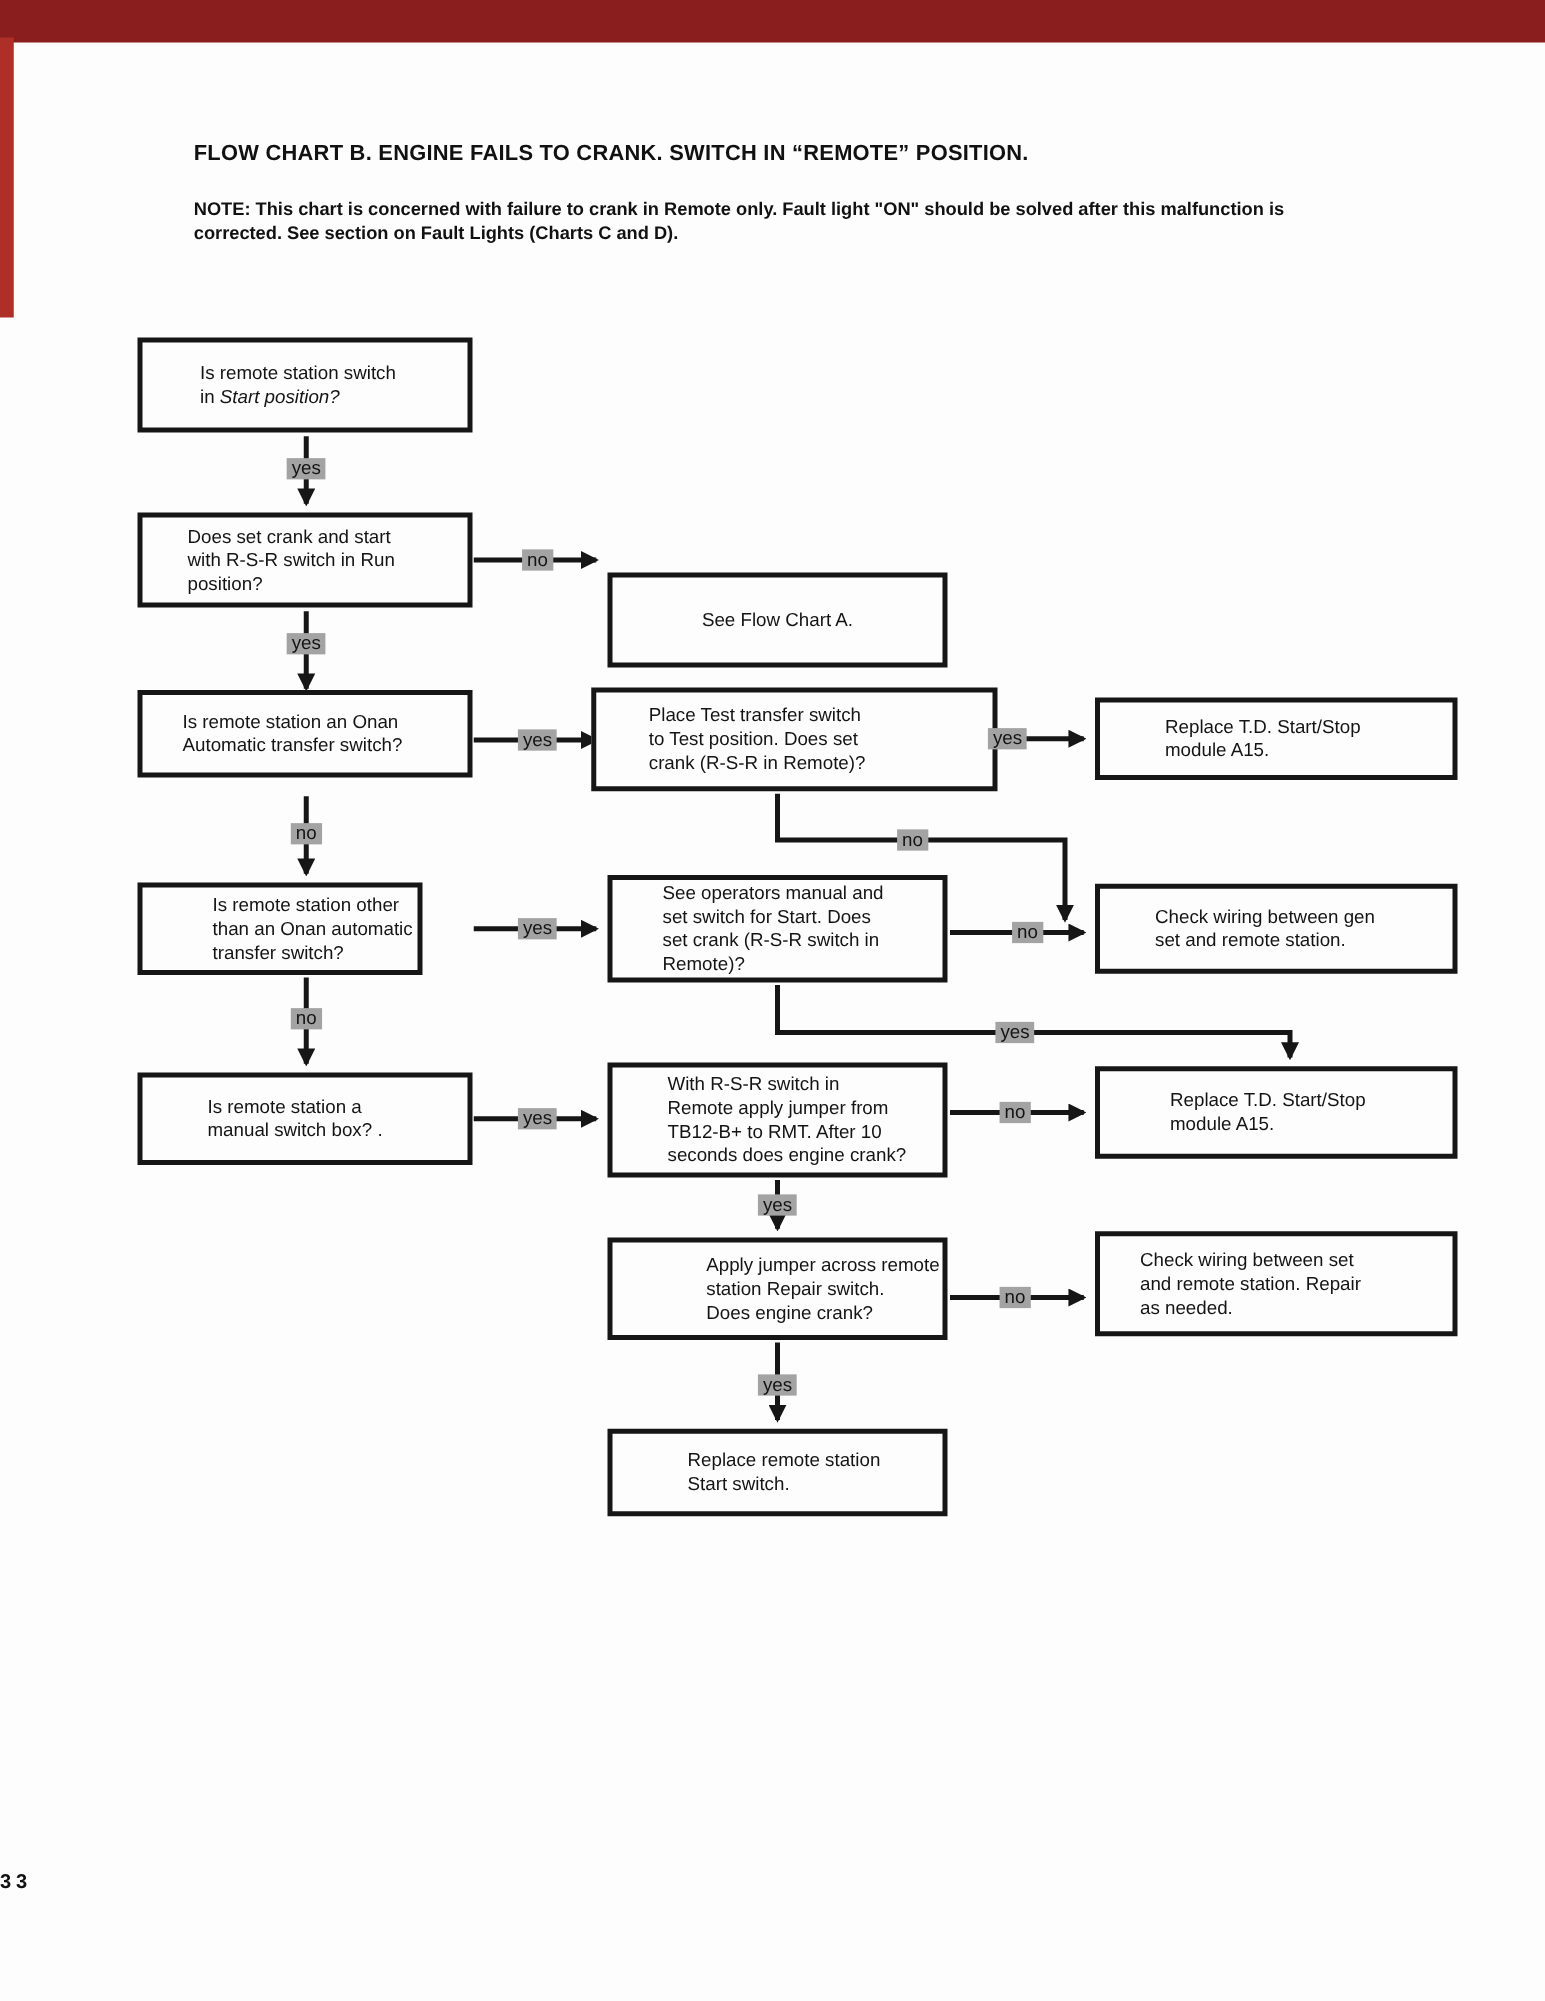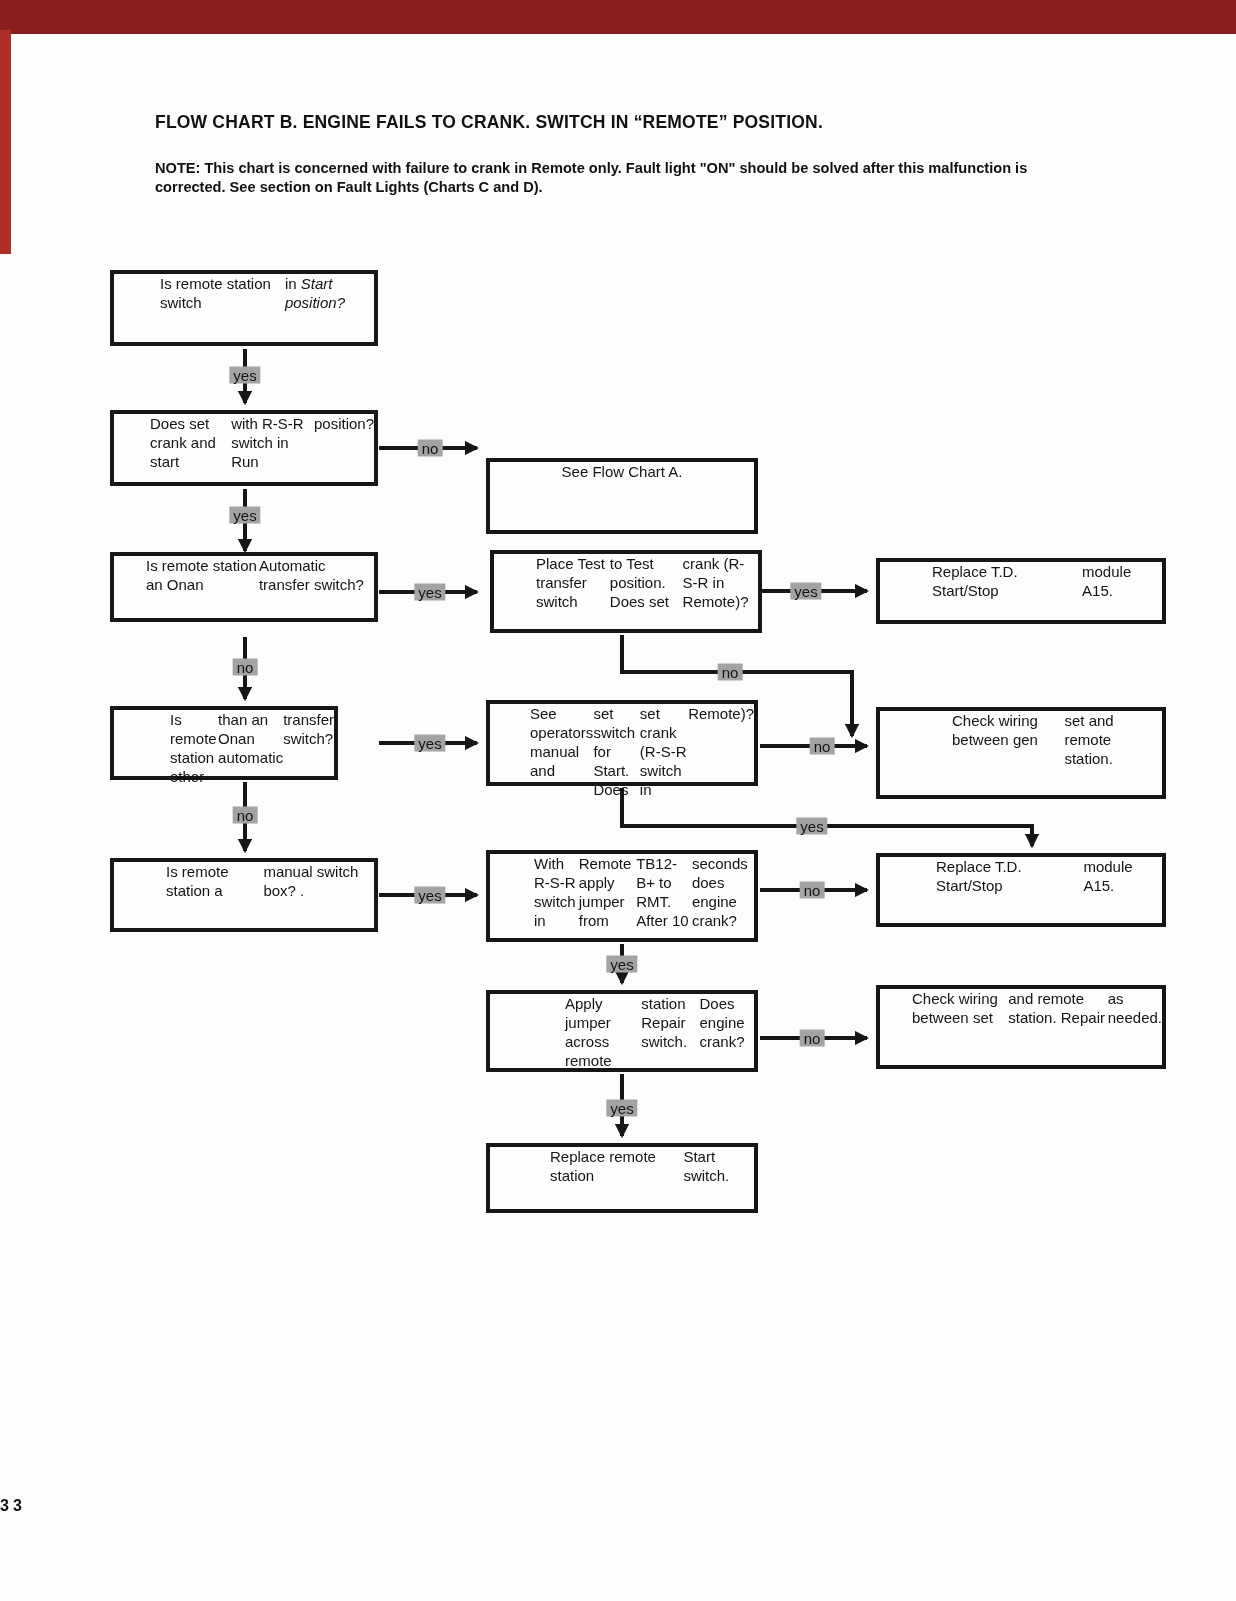"Is remote station switch" .fbox { flex-direction: row -> column }
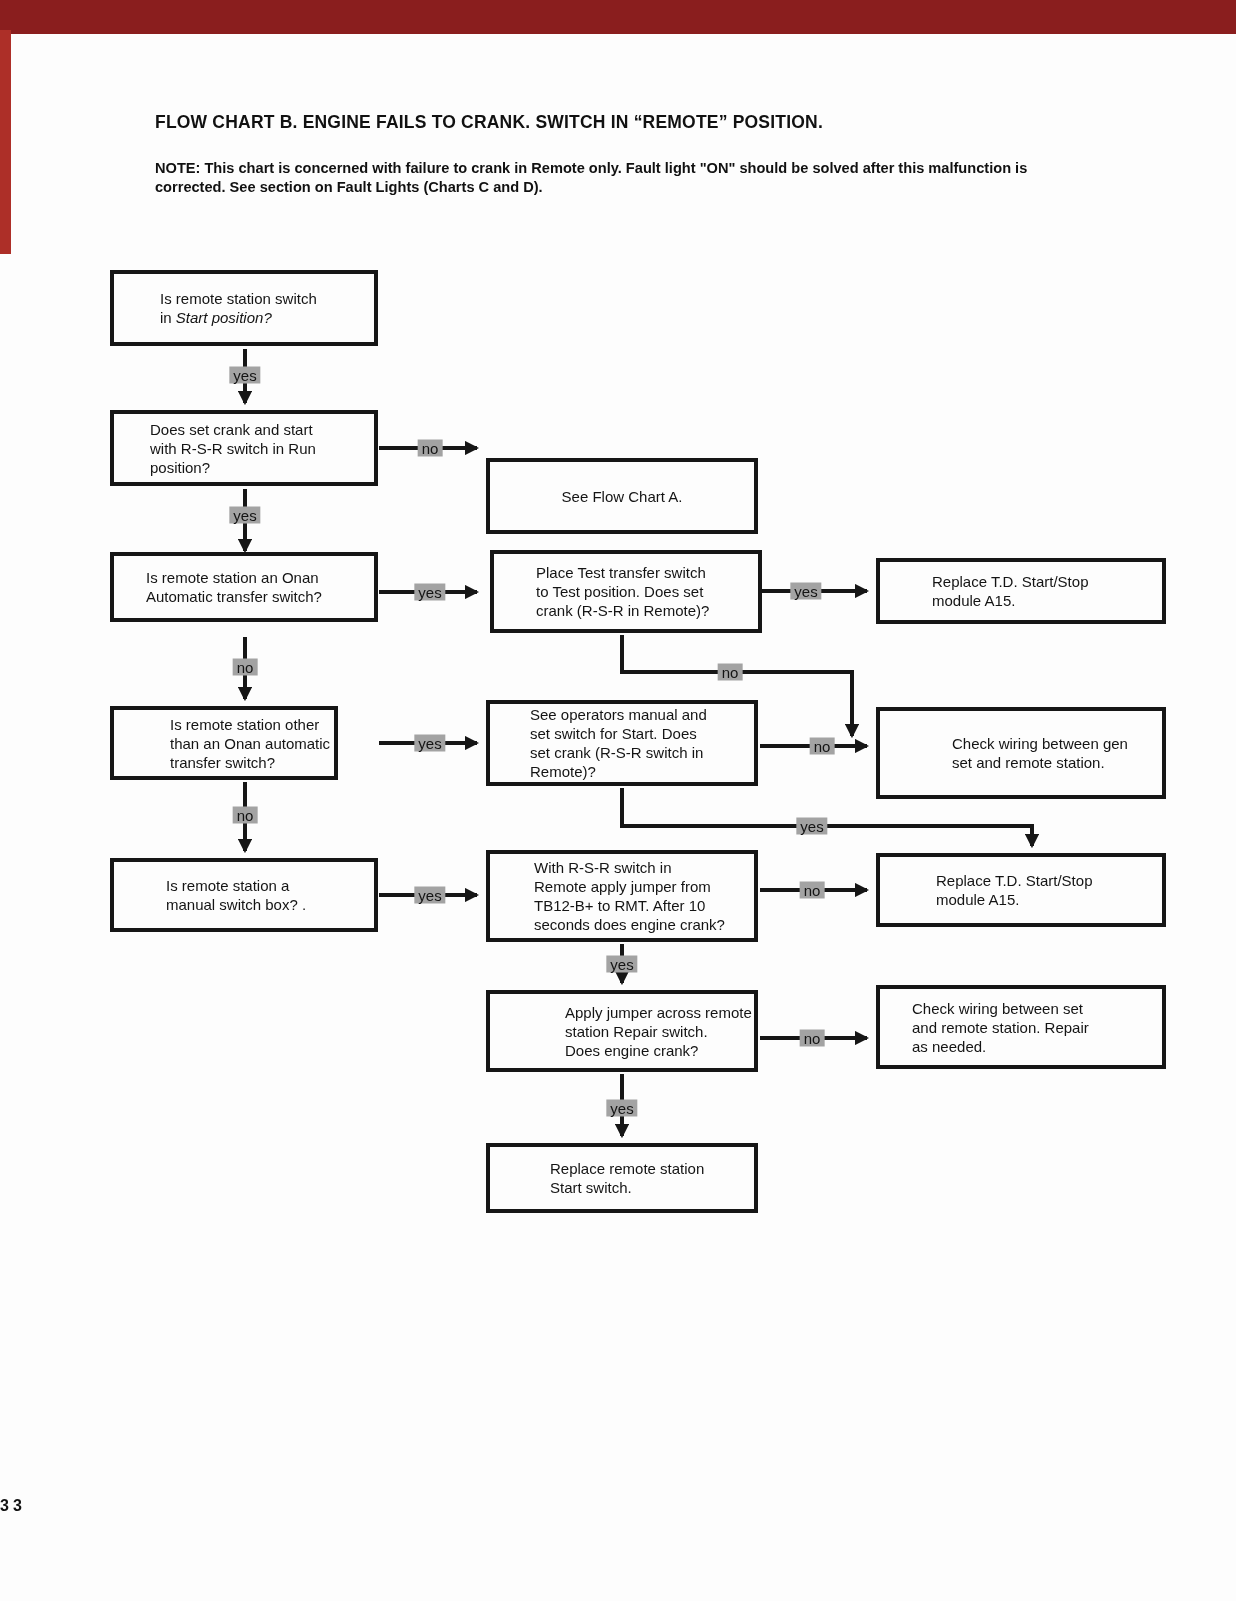"Place Test transfer switch" div.fbox { left: 490px -> 473px; width: 272px -> 325px }
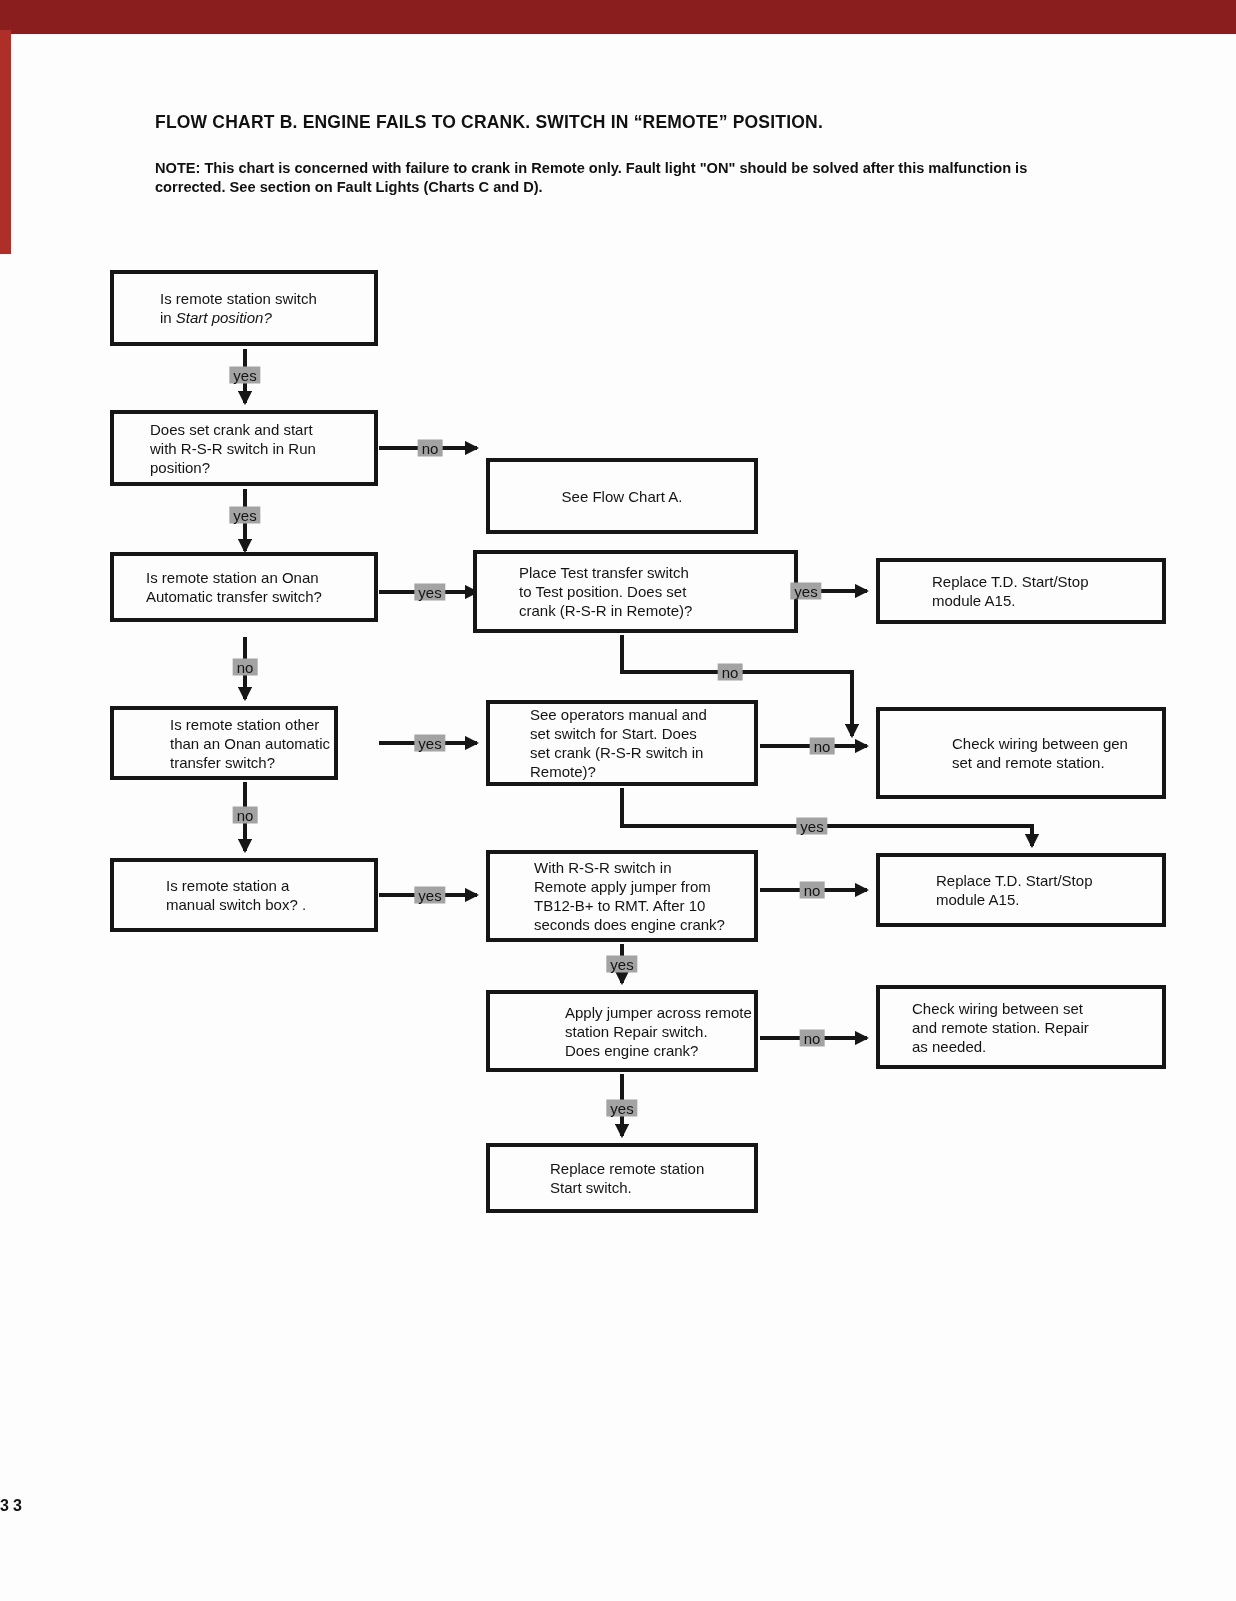"Check wiring between gen" div.fbox { height: 92px -> 72px; padding-left: 72px -> 44px }
